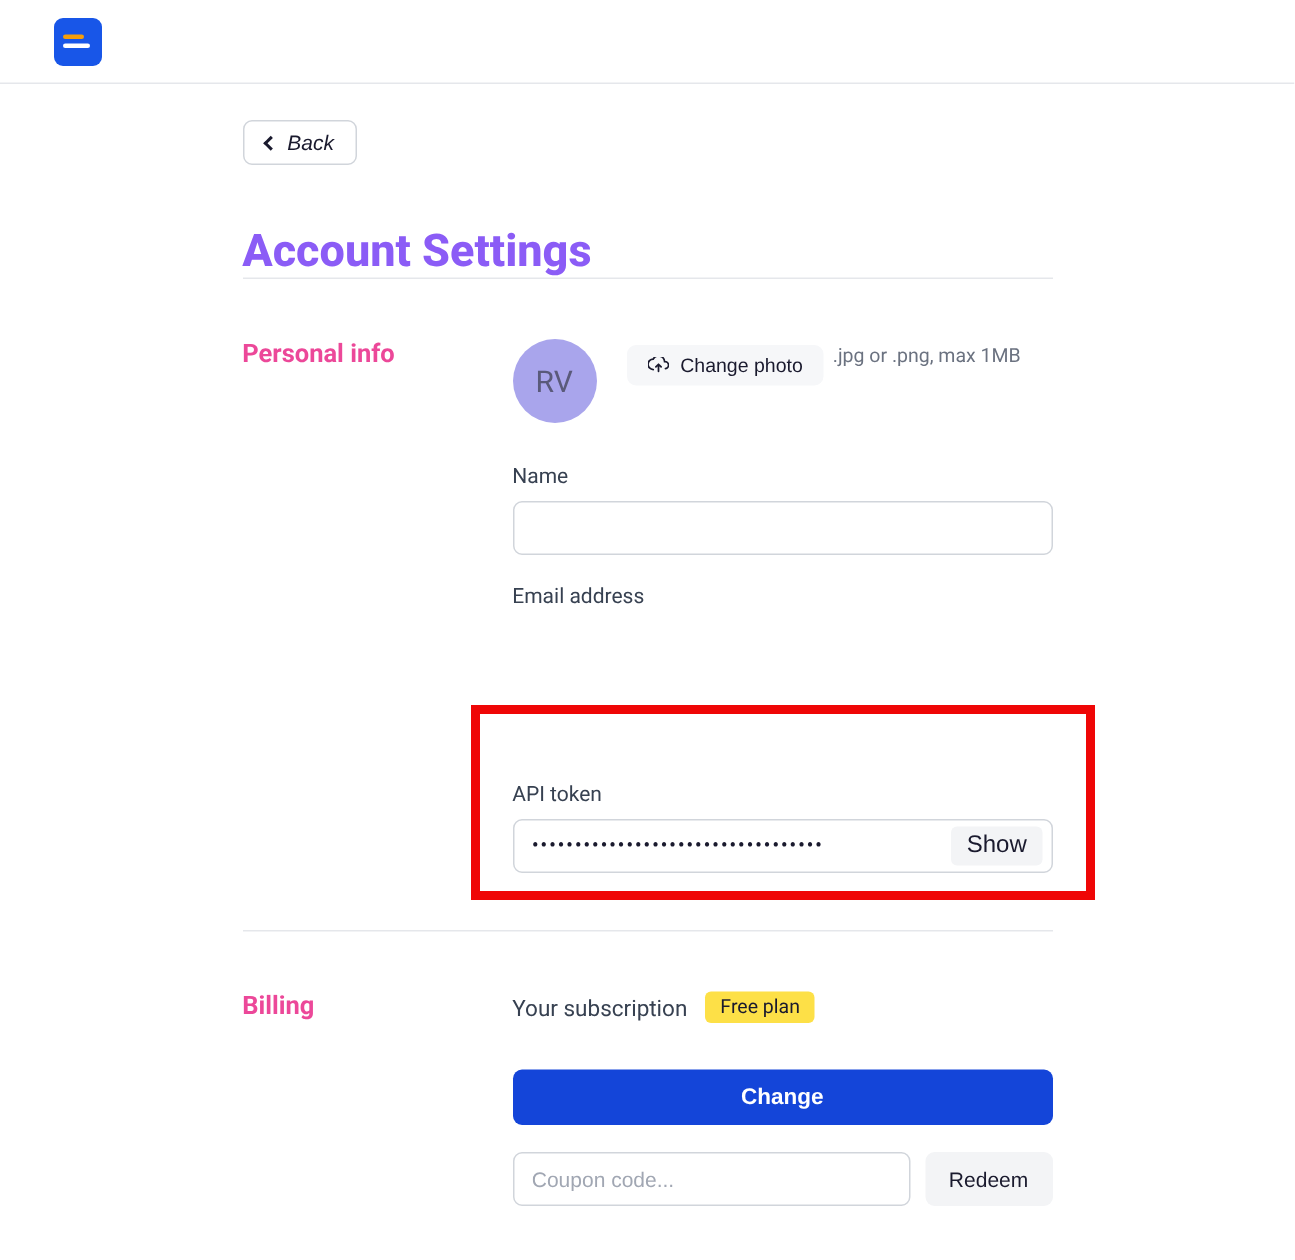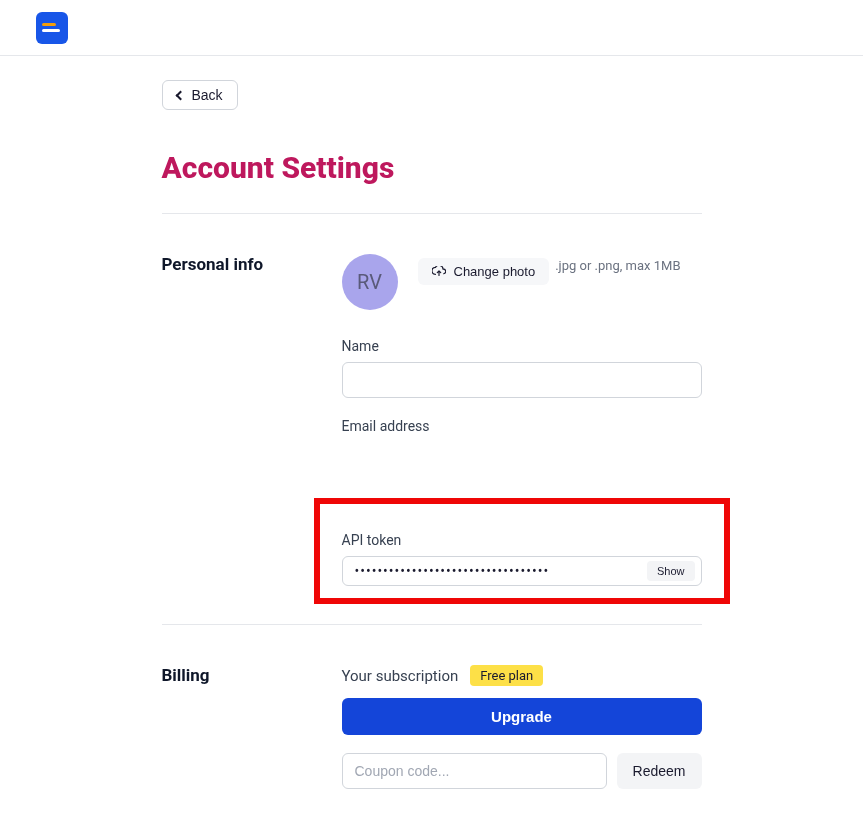"Back" .back-btn { font-style: none -> italic }
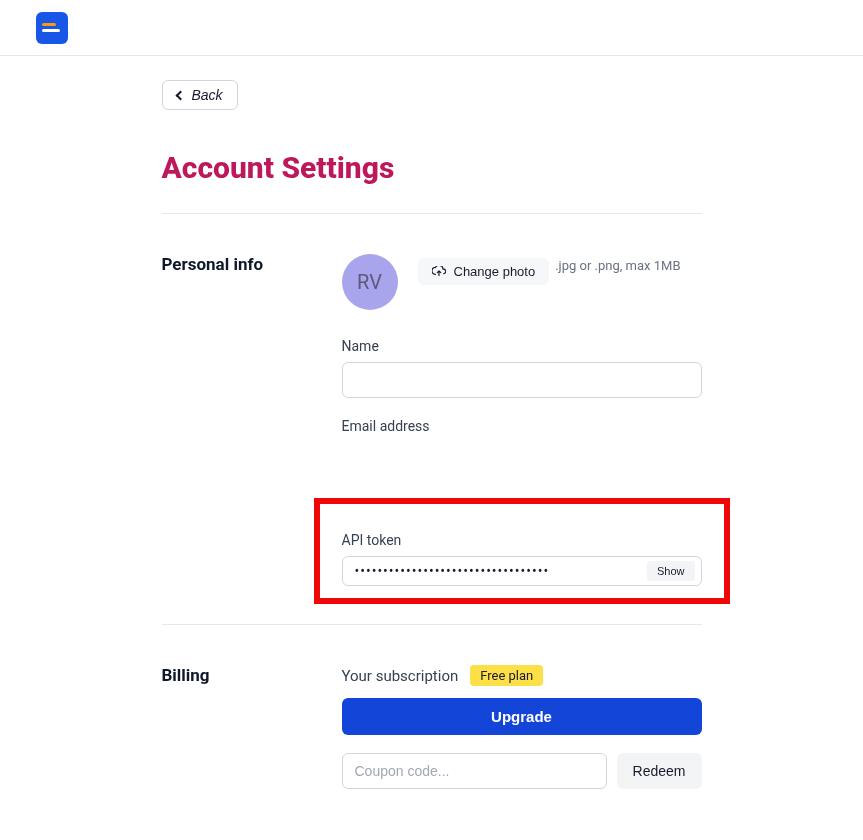"Account Settings" .page-title { color: #be185d -> #8b5cf6; margin-bottom: 28px -> none }
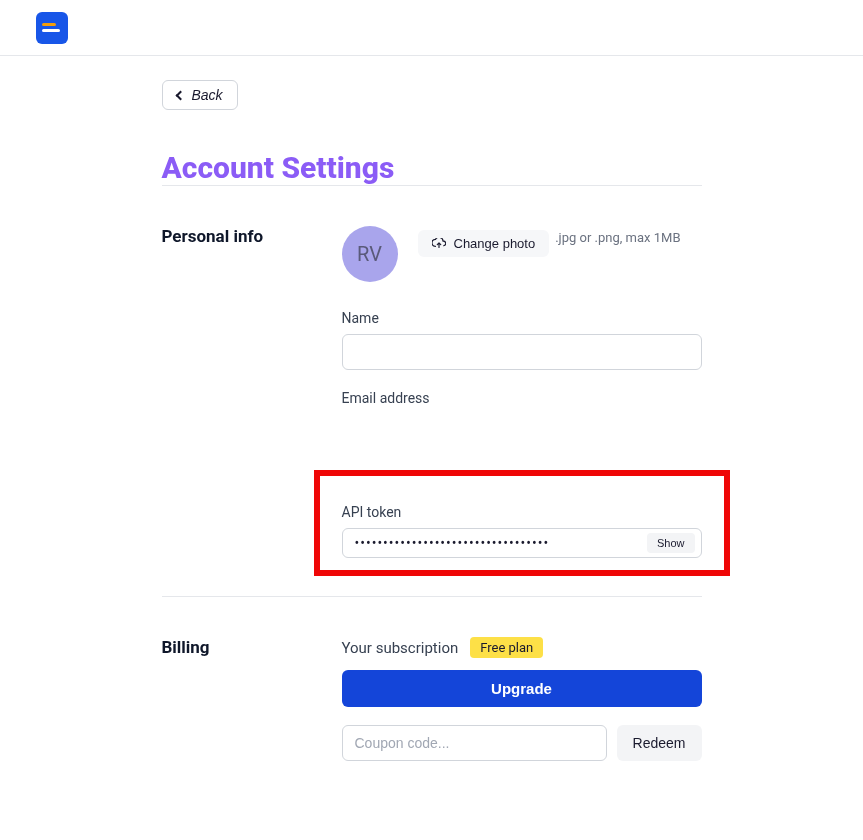"Personal info" .section-label { color: #0f172a -> #ec4899 }
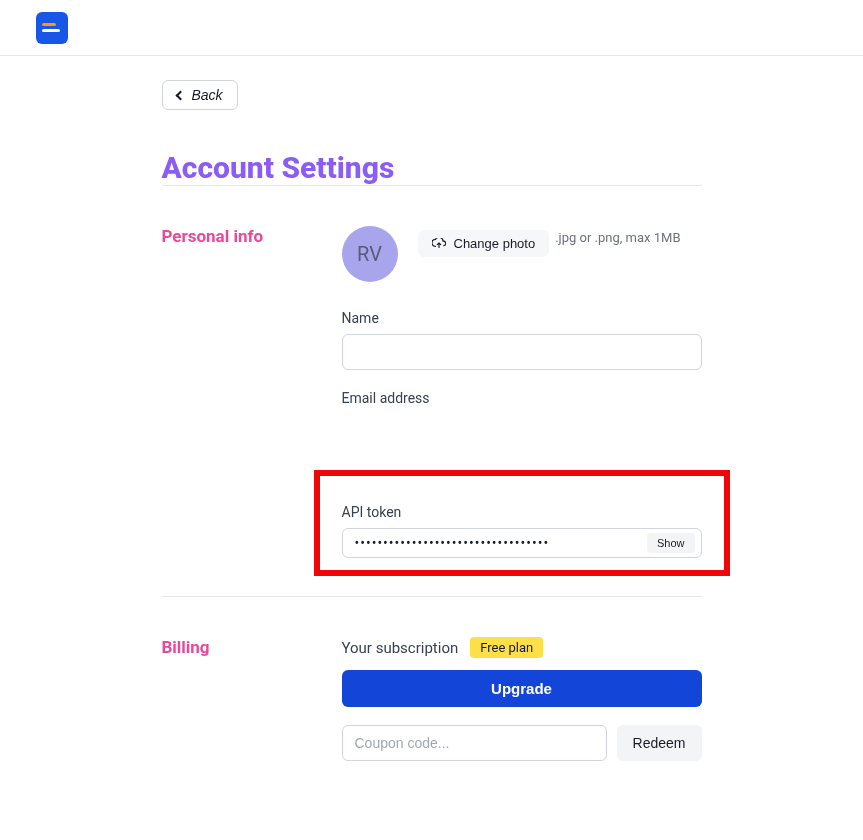"Name" .field-label { margin-top: none -> 18px }
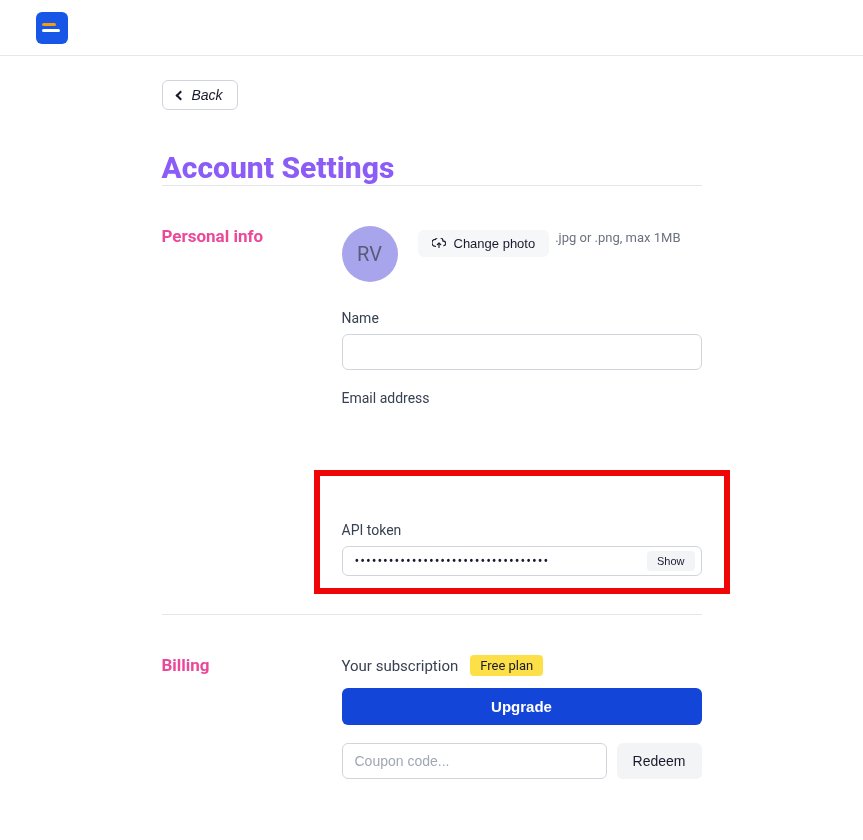"Show" .show-btn { font-size: 11px -> 16px }
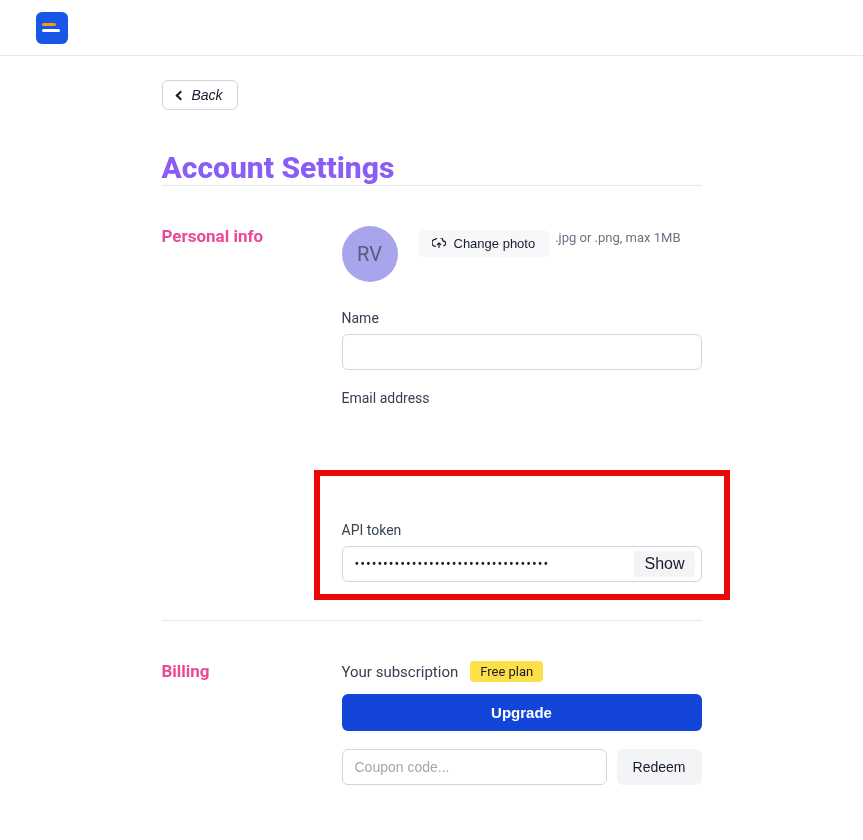"Your subscription" .sub-row { margin-bottom: 12px -> 31px }
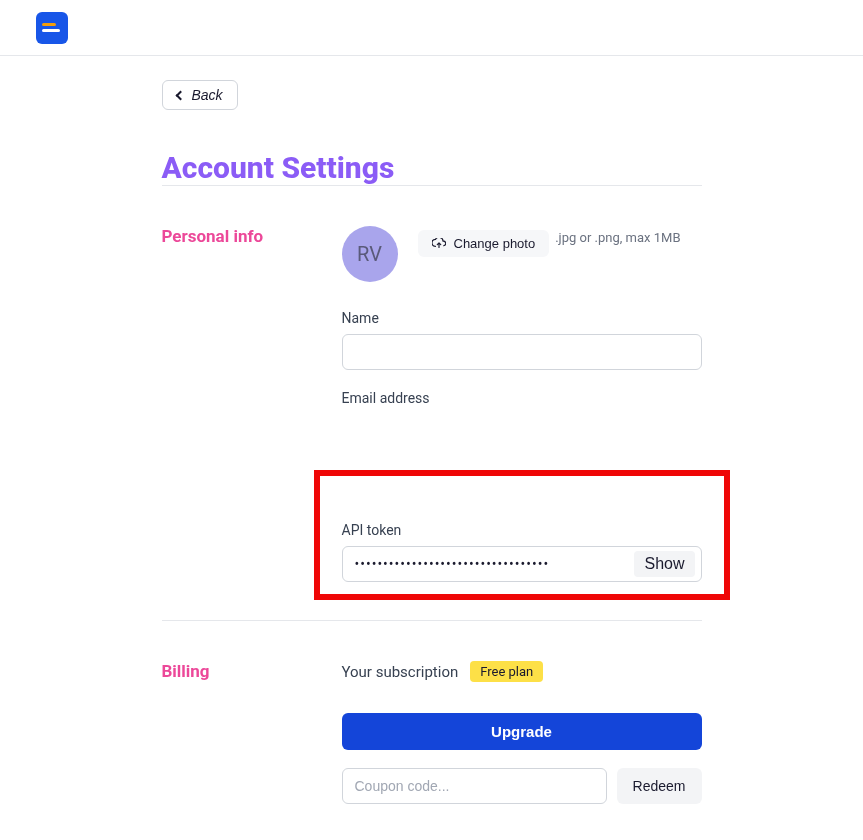"Upgrade" button.upgrade-btn { text: Upgrade -> Change }
